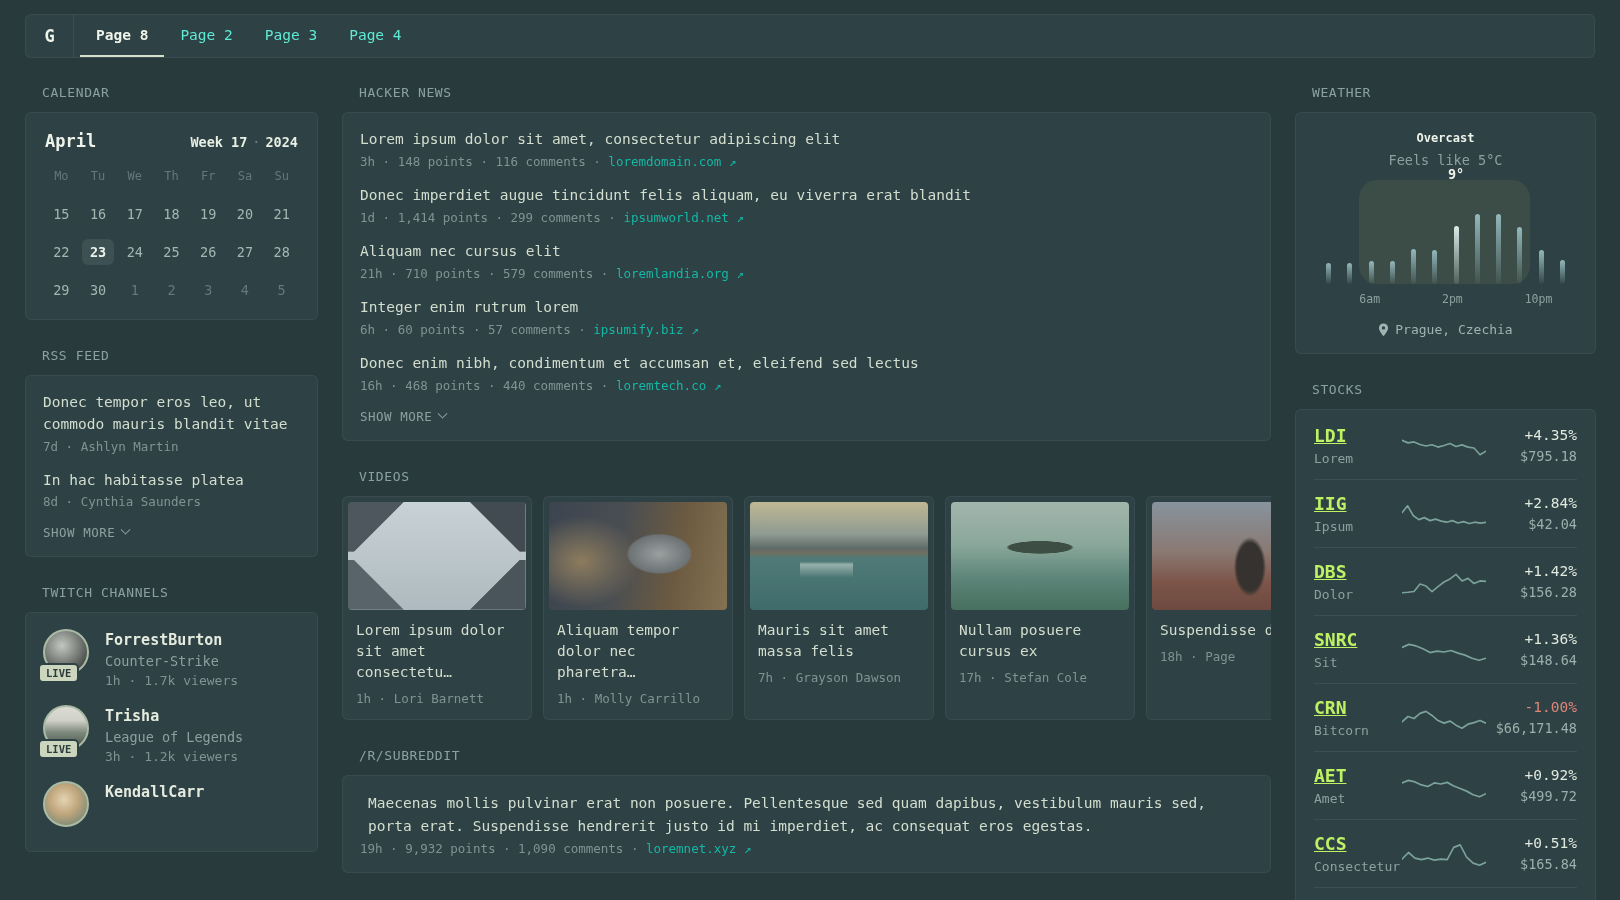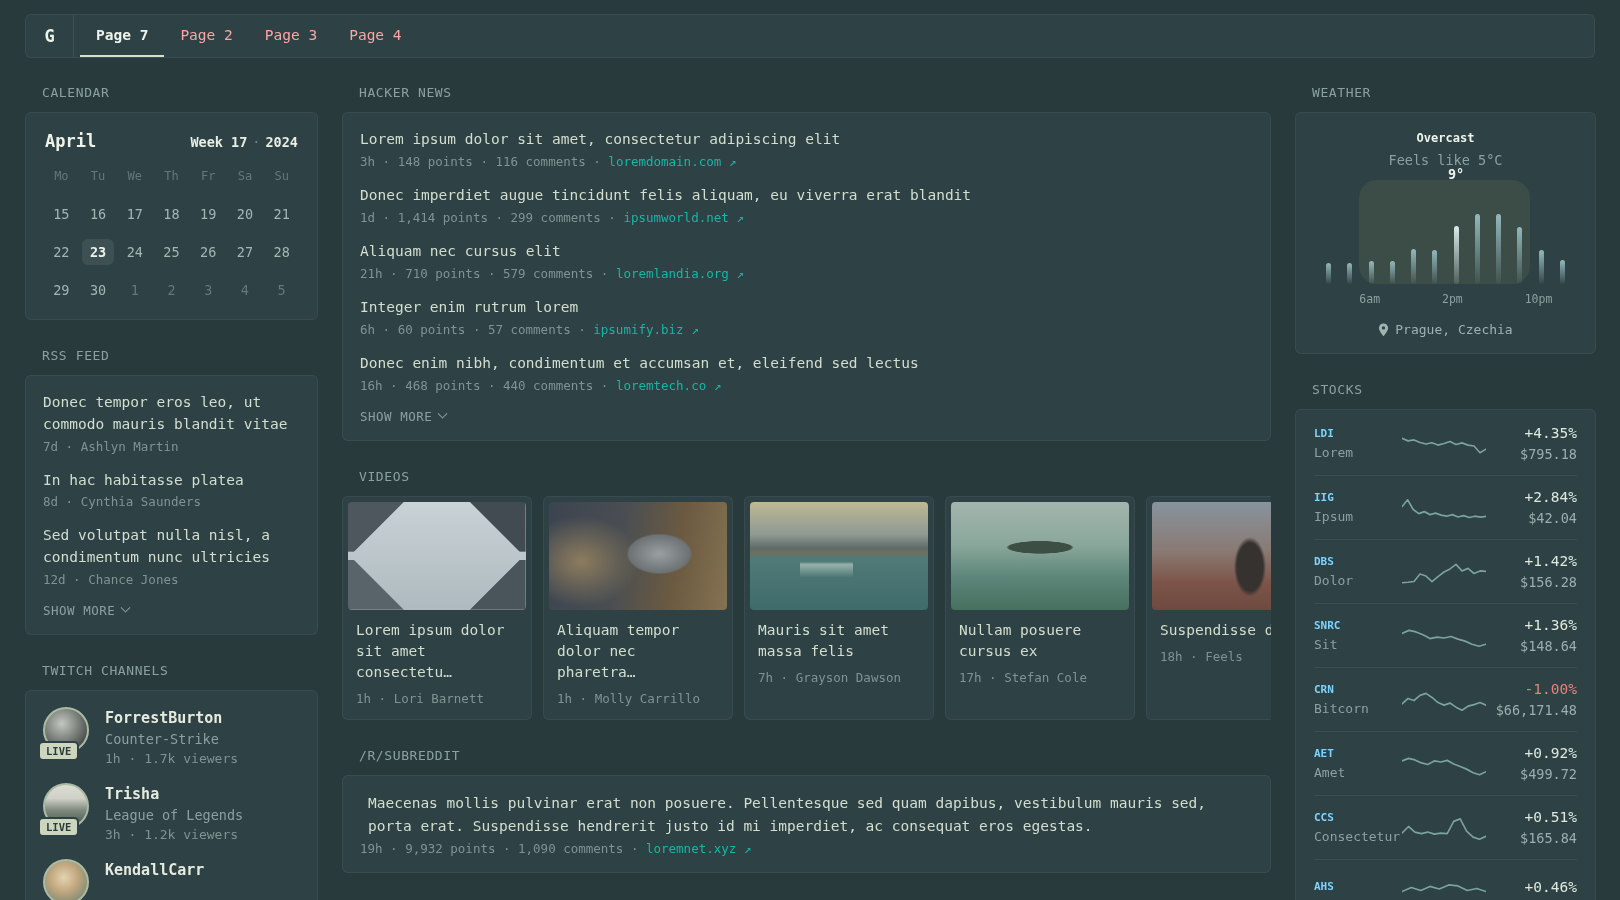"Page 7" div.nav-tab { text: 7 -> 8 }
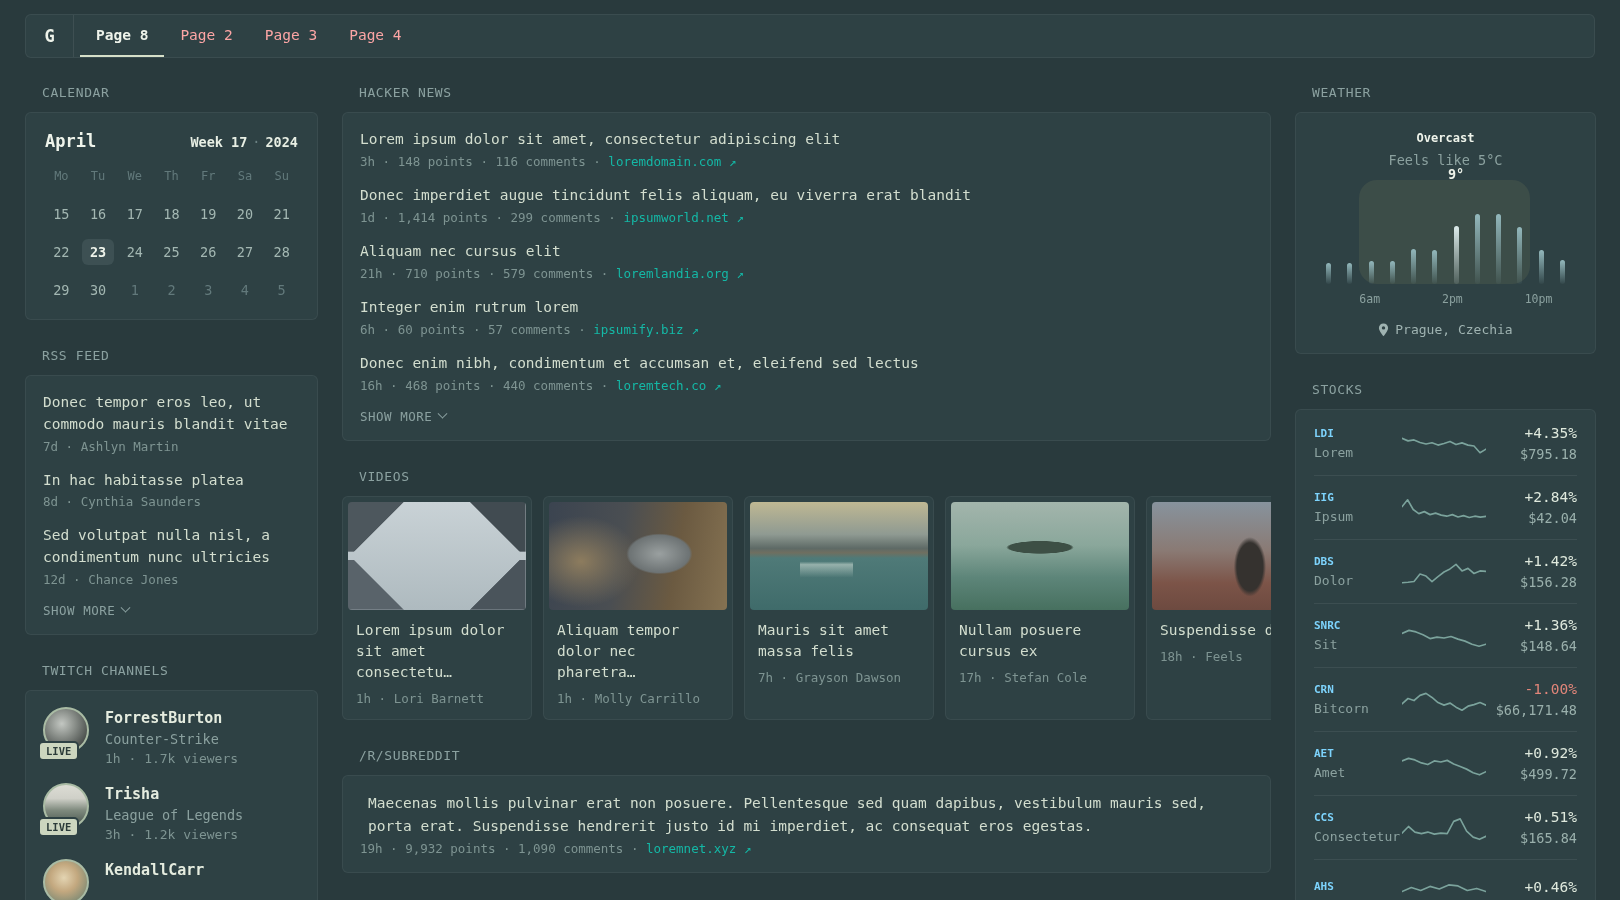"Page 2" .nav-tab { color: #fca5a5 -> #5eead4 }
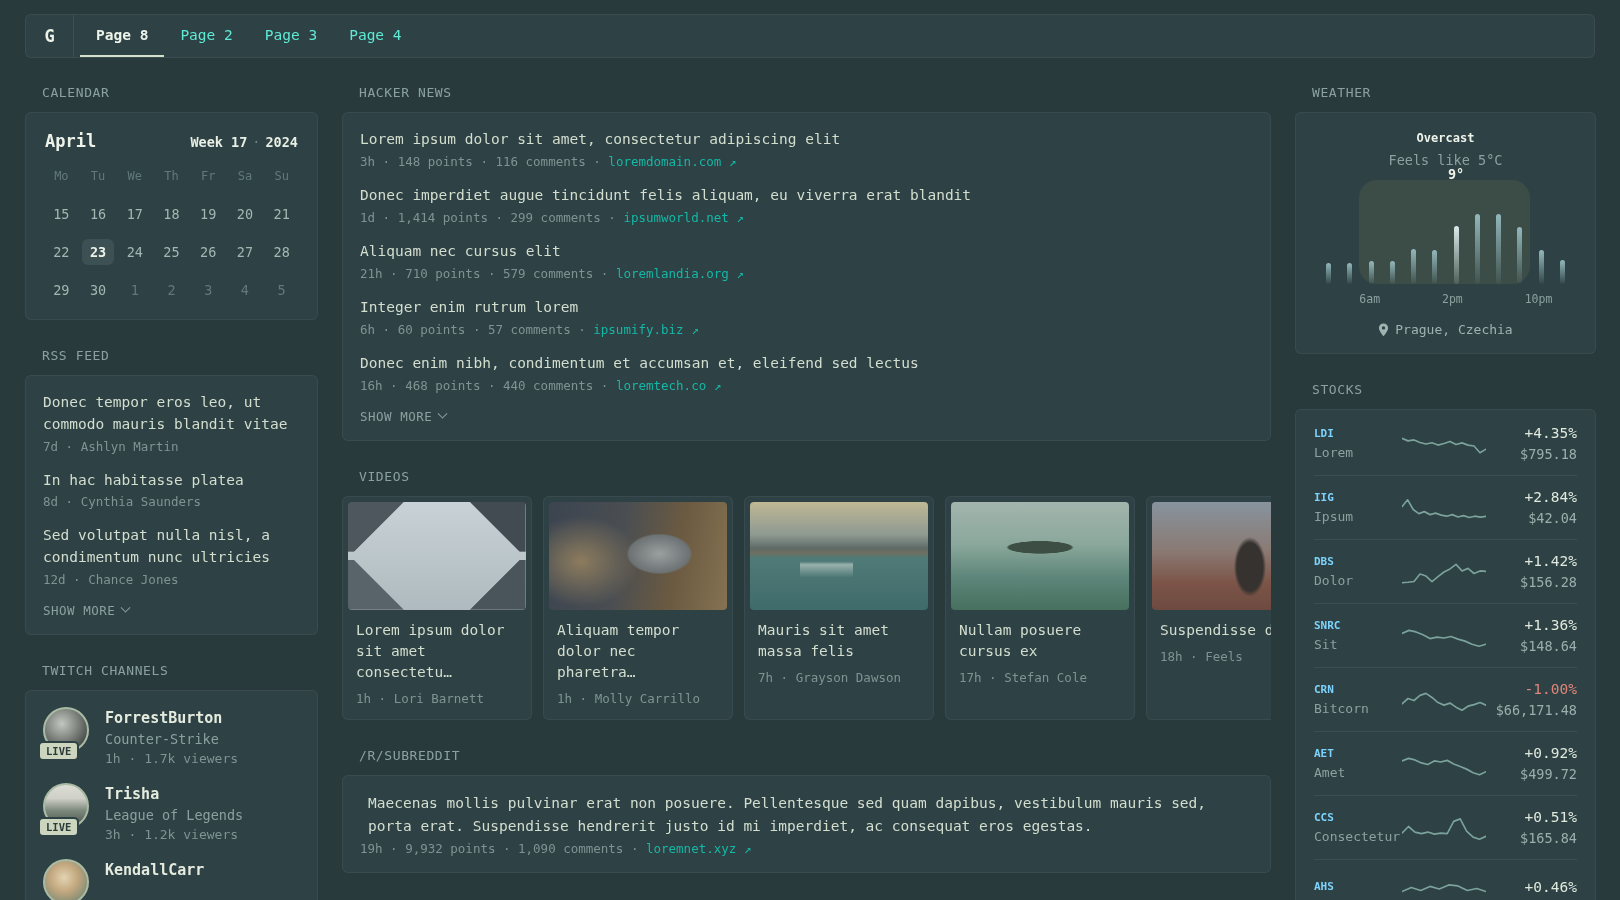"LDI" .s-sym { color: #7dd3fc -> #bef264; font-size: 11px -> 18px; text-decoration: none -> underline }
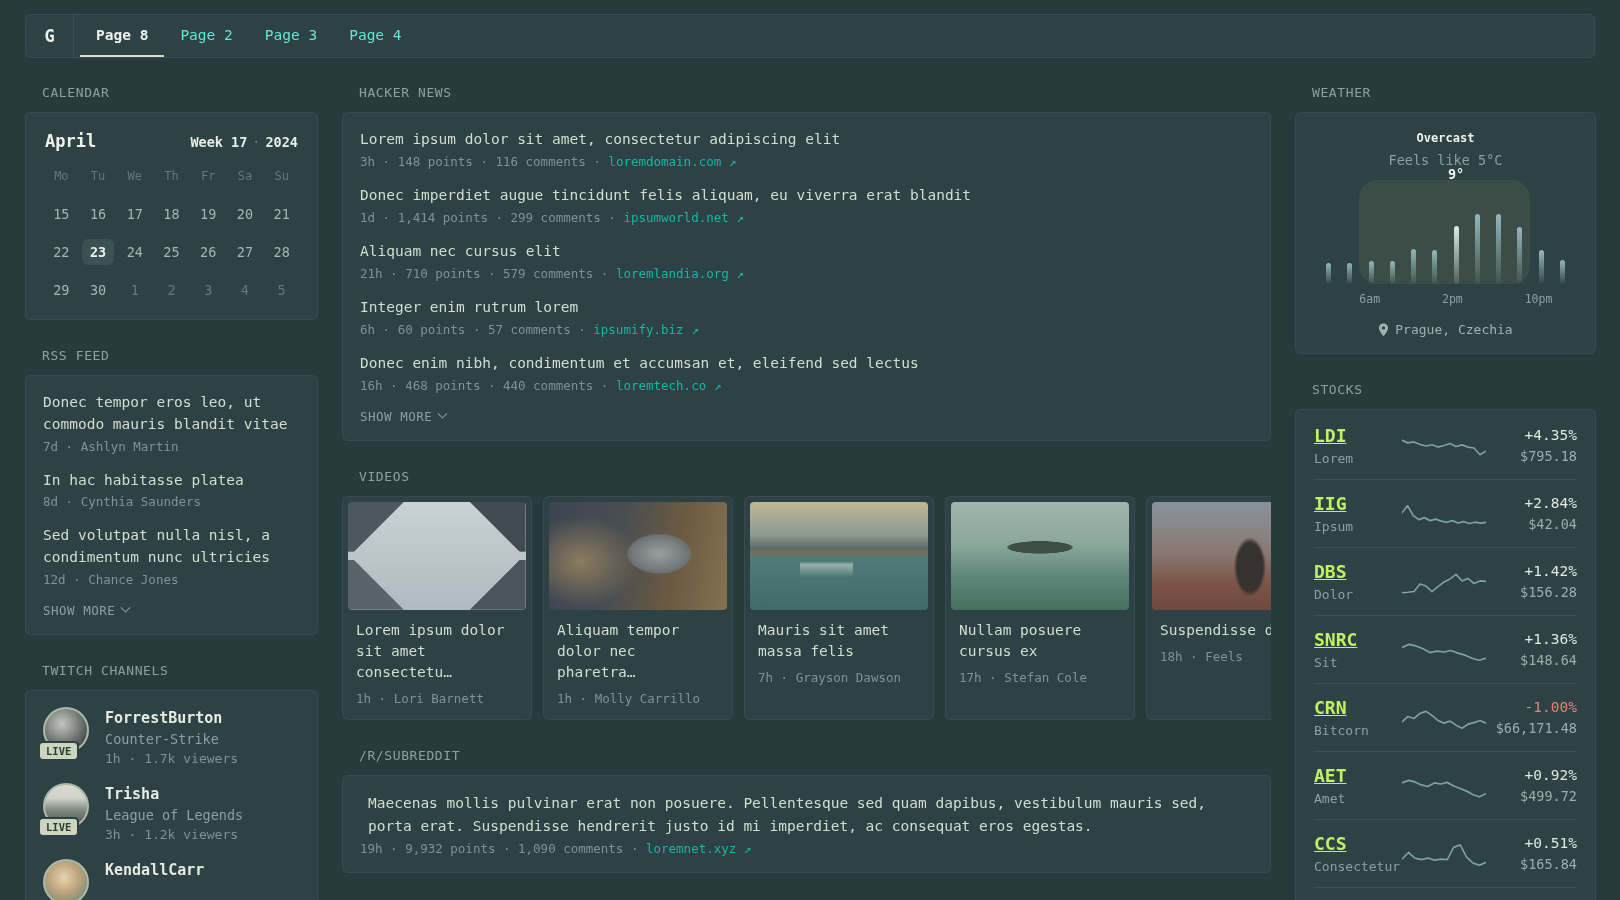"Sed volutpat nulla nisl, a" div.feed-item { html: <div> <div>Sed volutpat nulla nisl, a condimentum nunc ultricies</div> <div>12d · Chance Jones</div> </div> -> none }
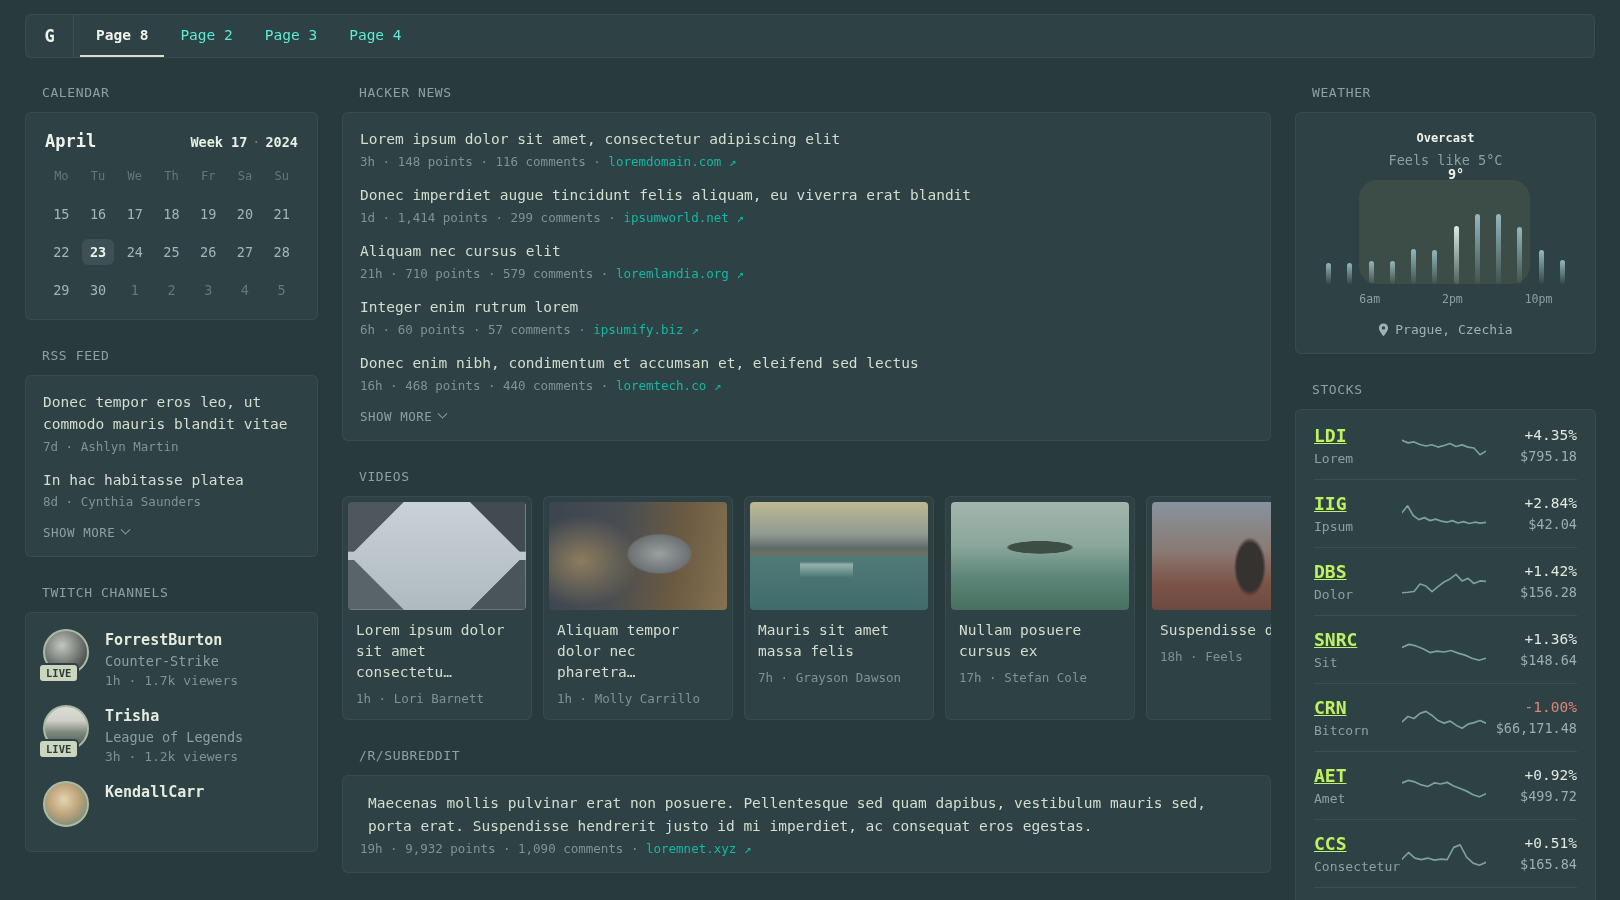"18h · Feels" div.v-meta { text: Feels -> Page }
